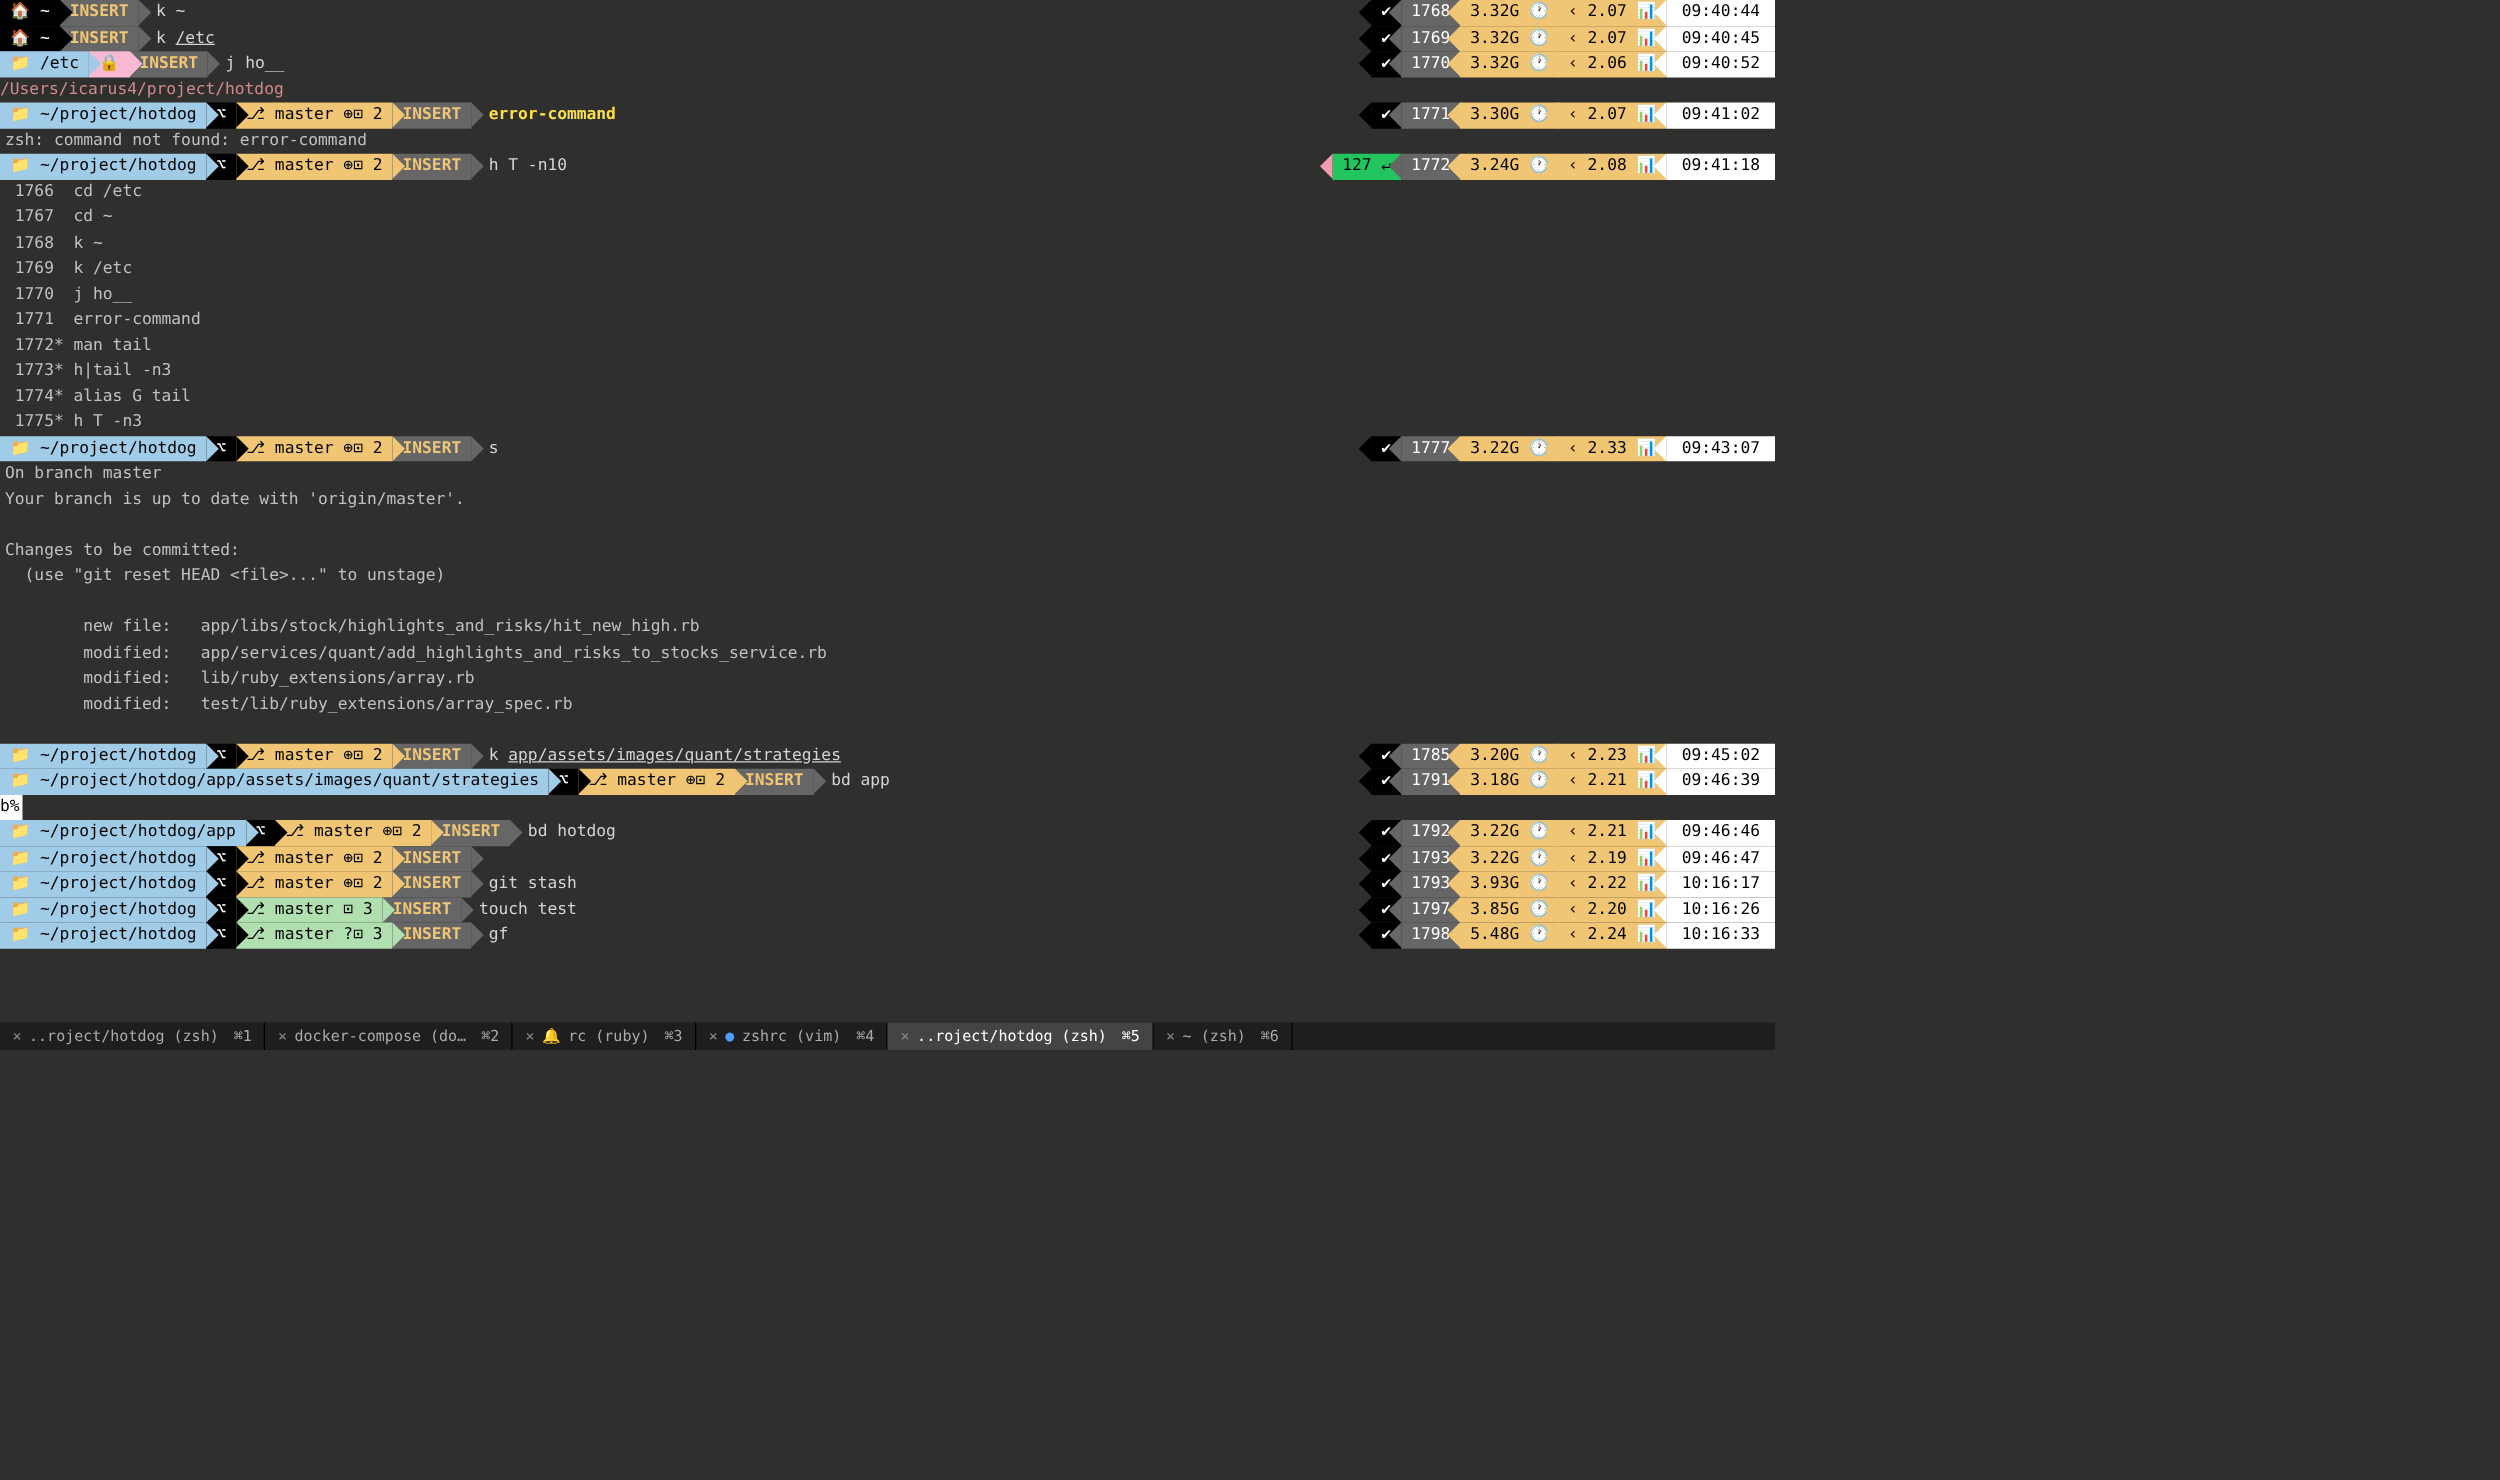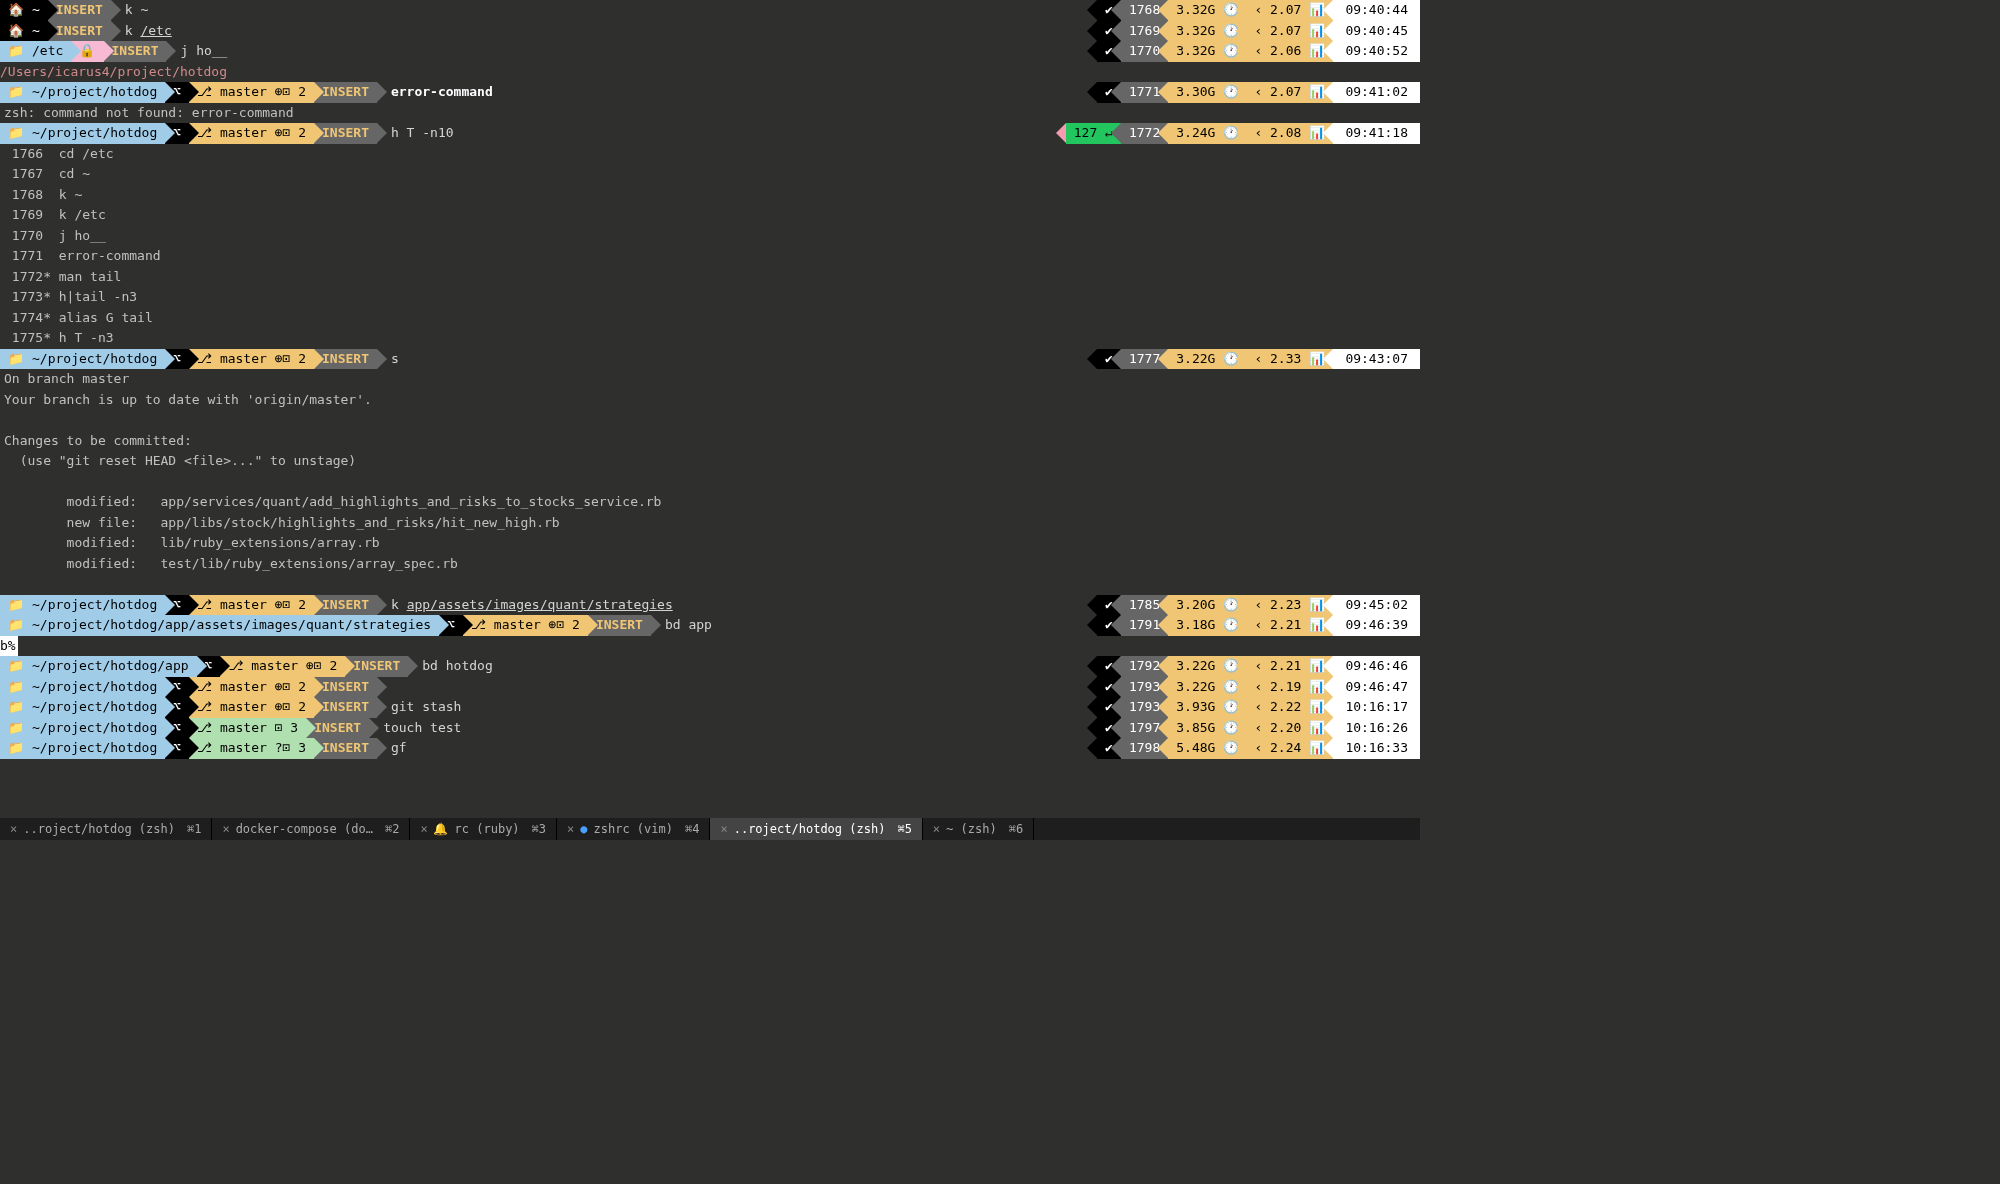"error-command" .cmd-error { color: #ffffff -> #fde047 }
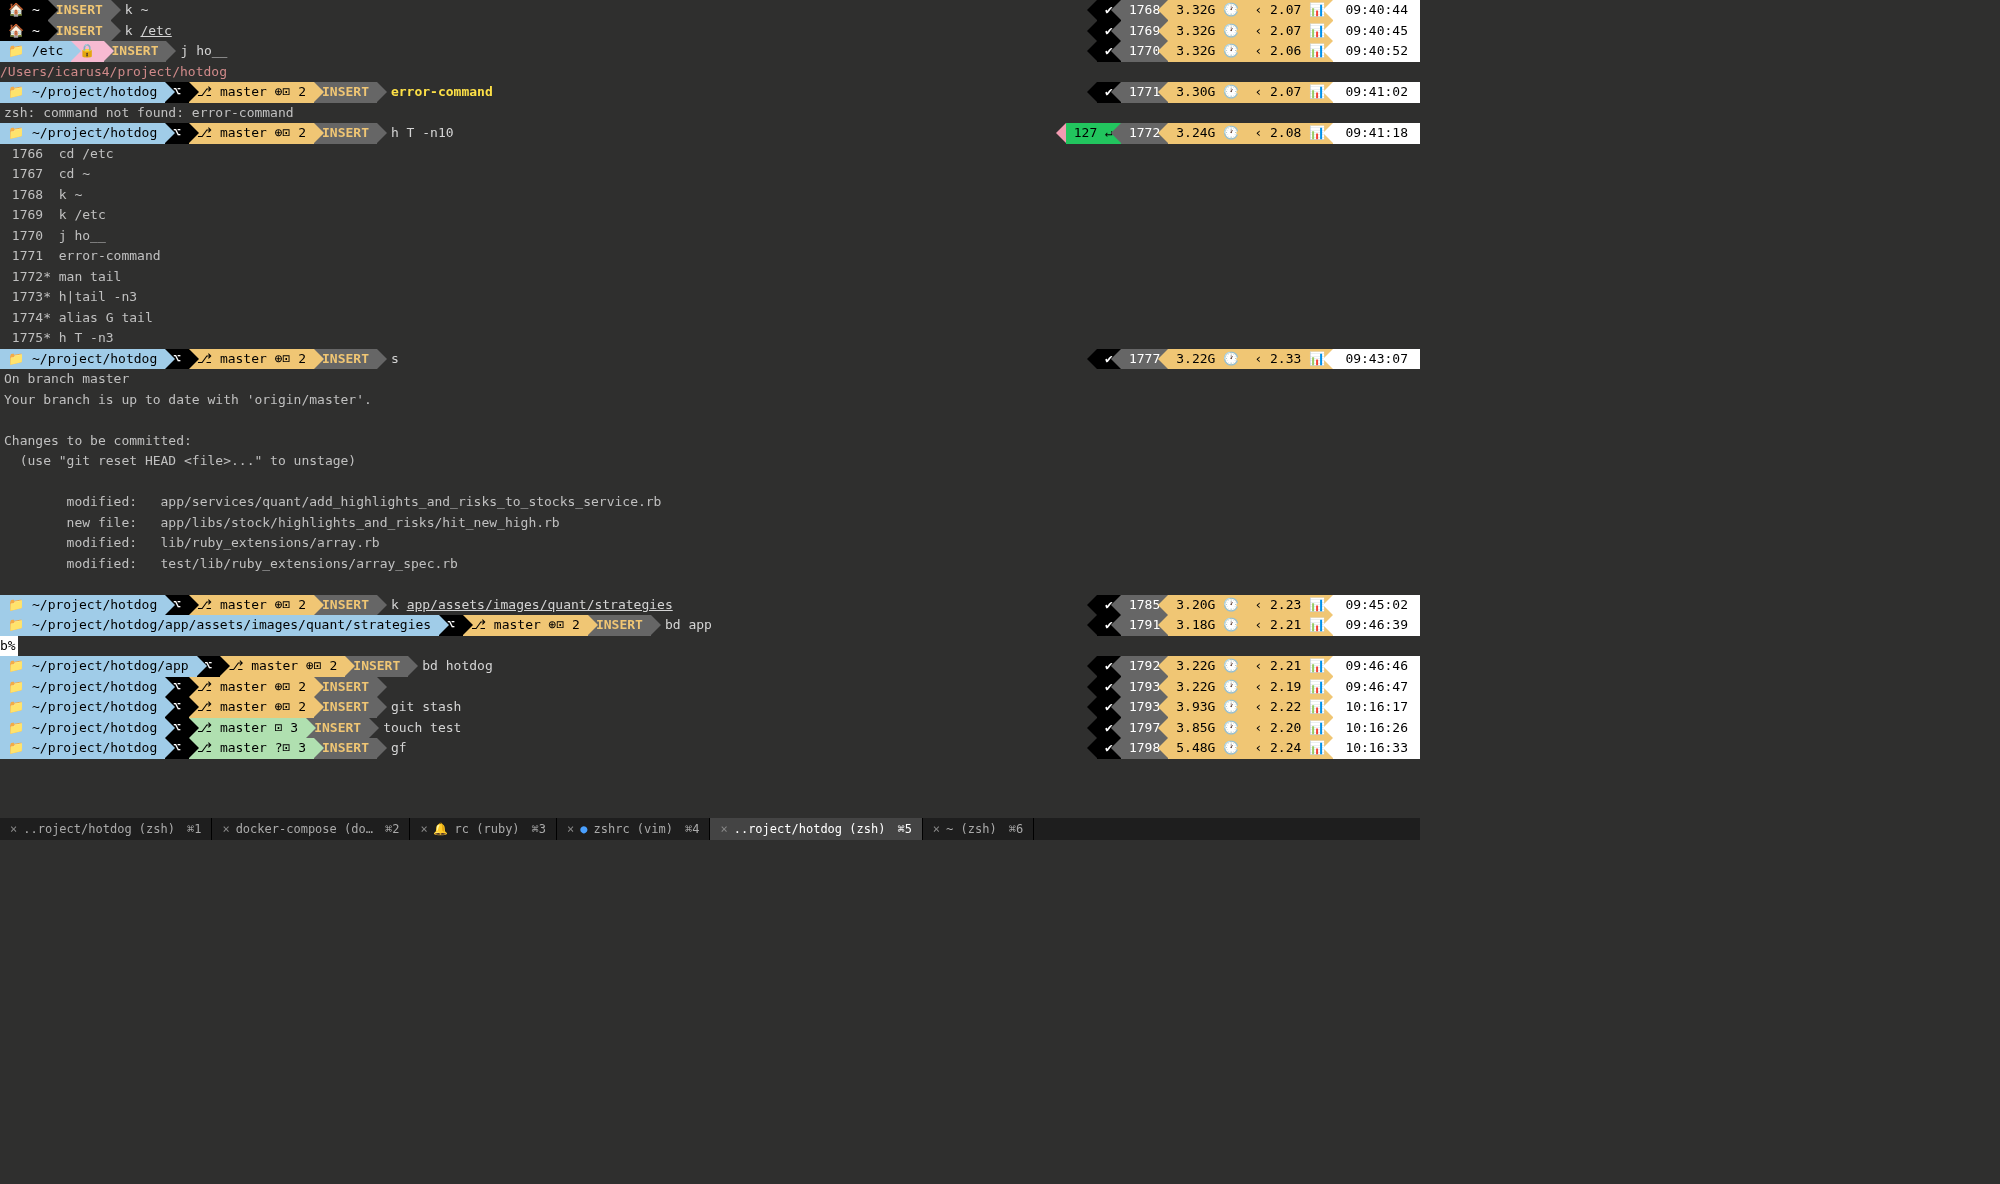"modified:" div.line { order: before "new file:" -> after "new file:" }
